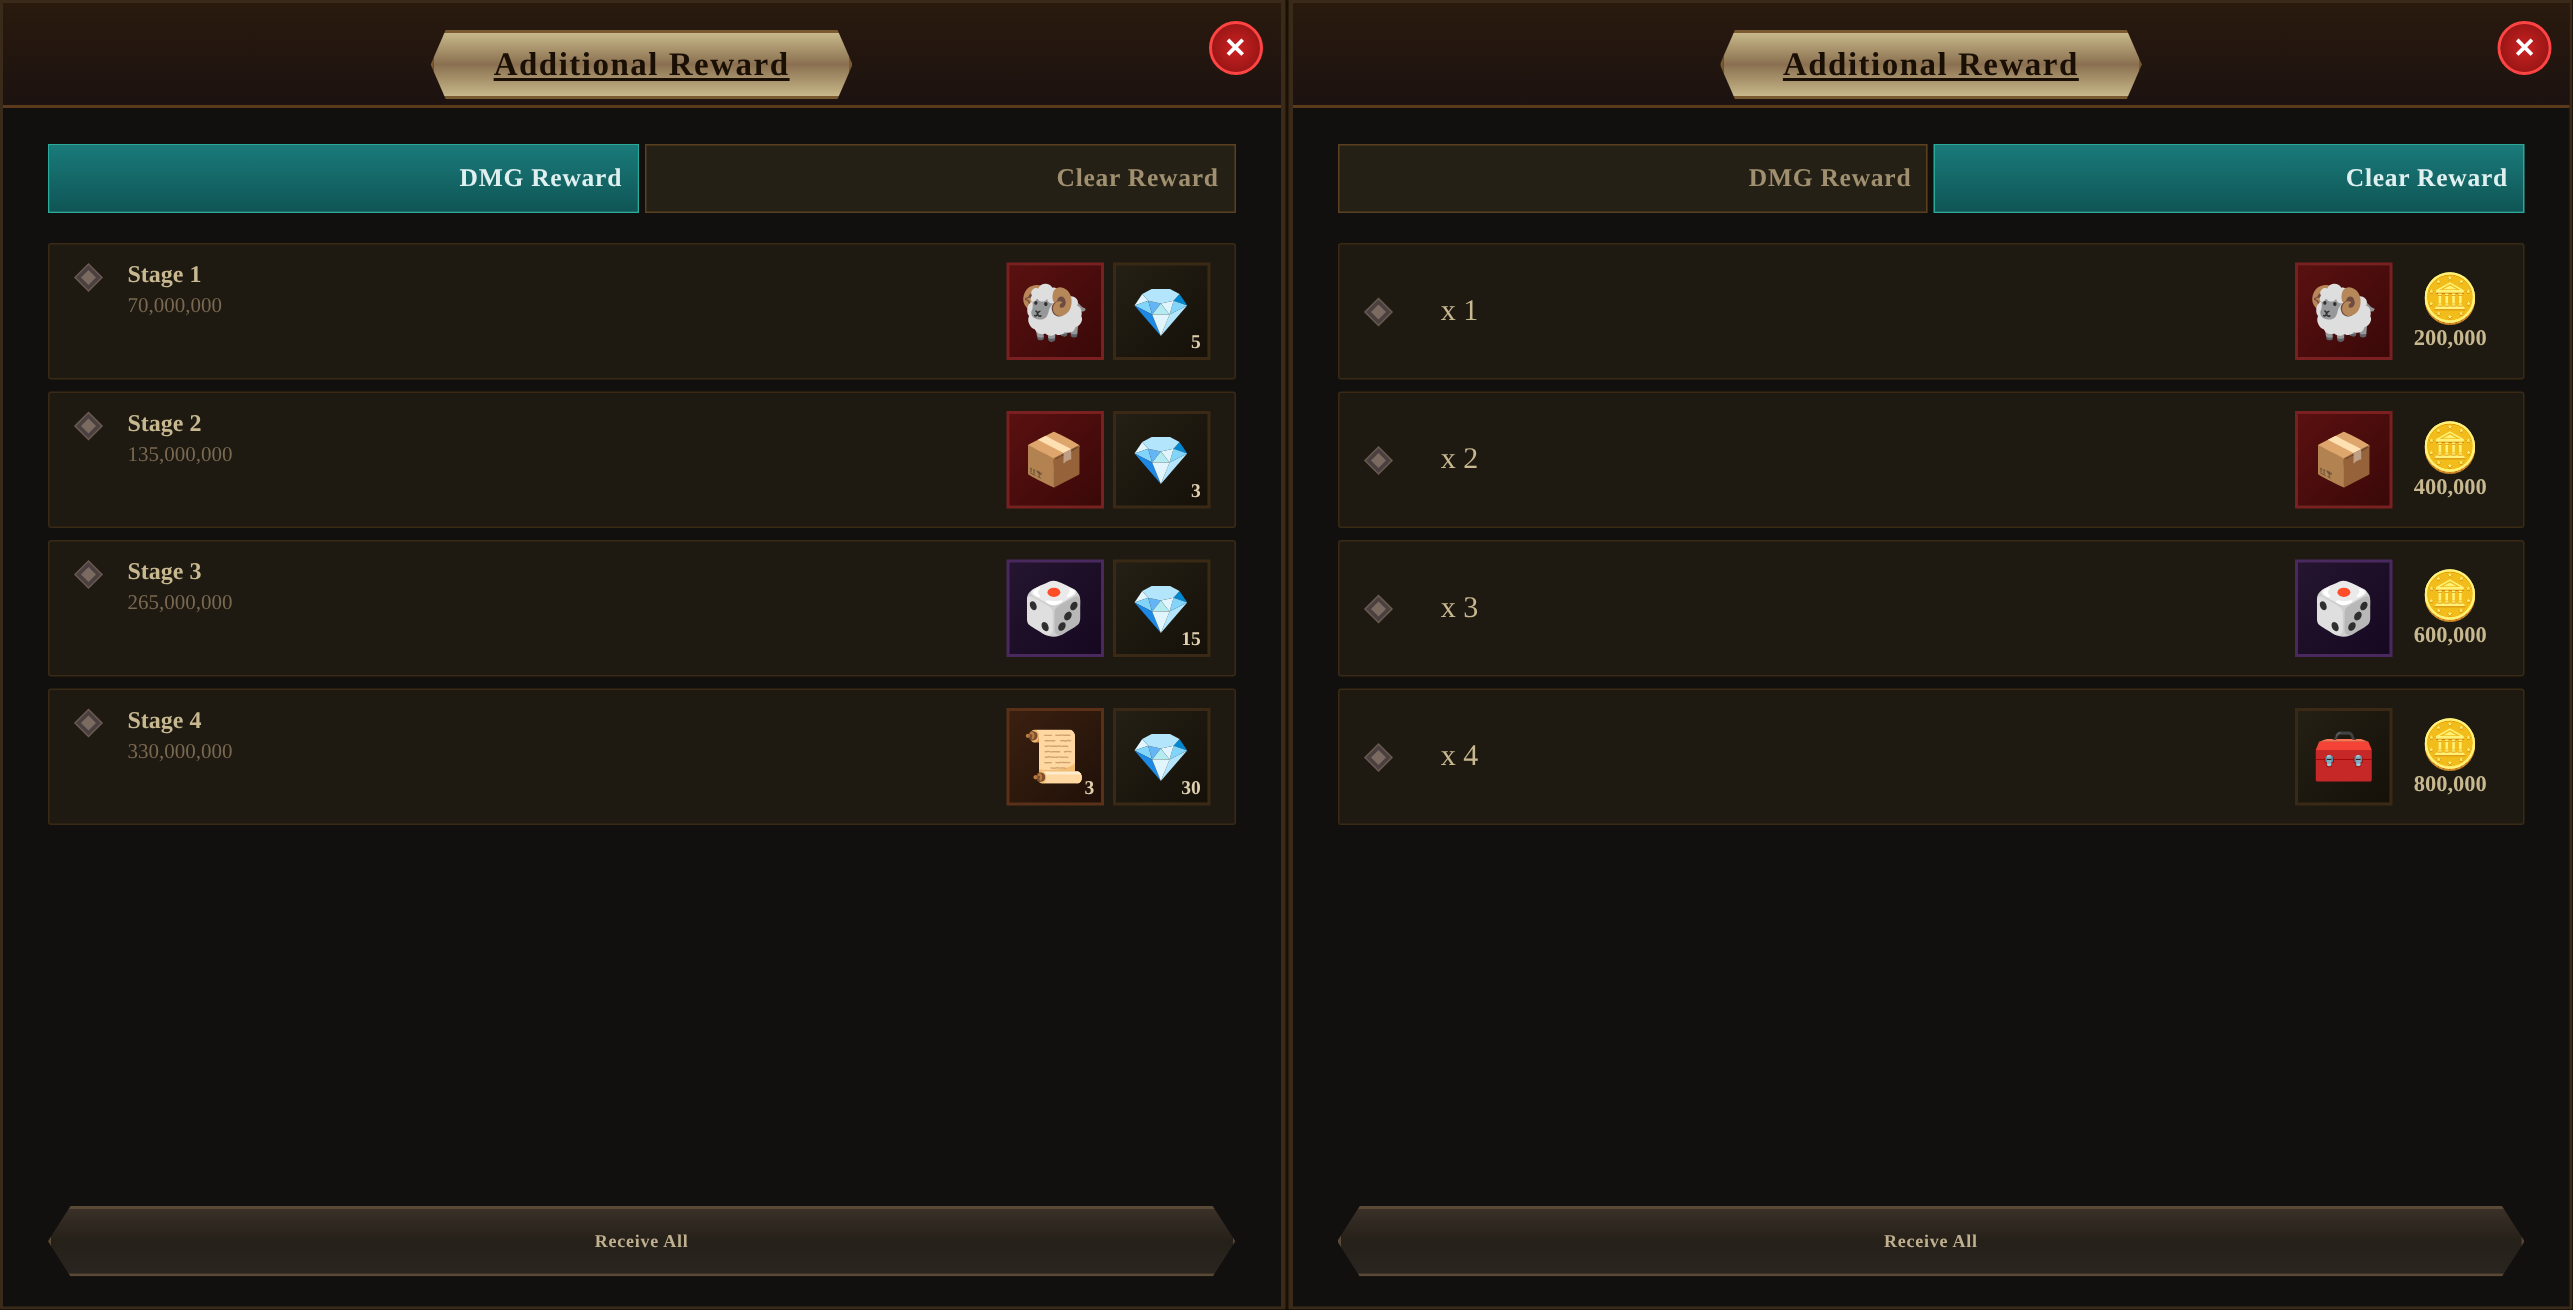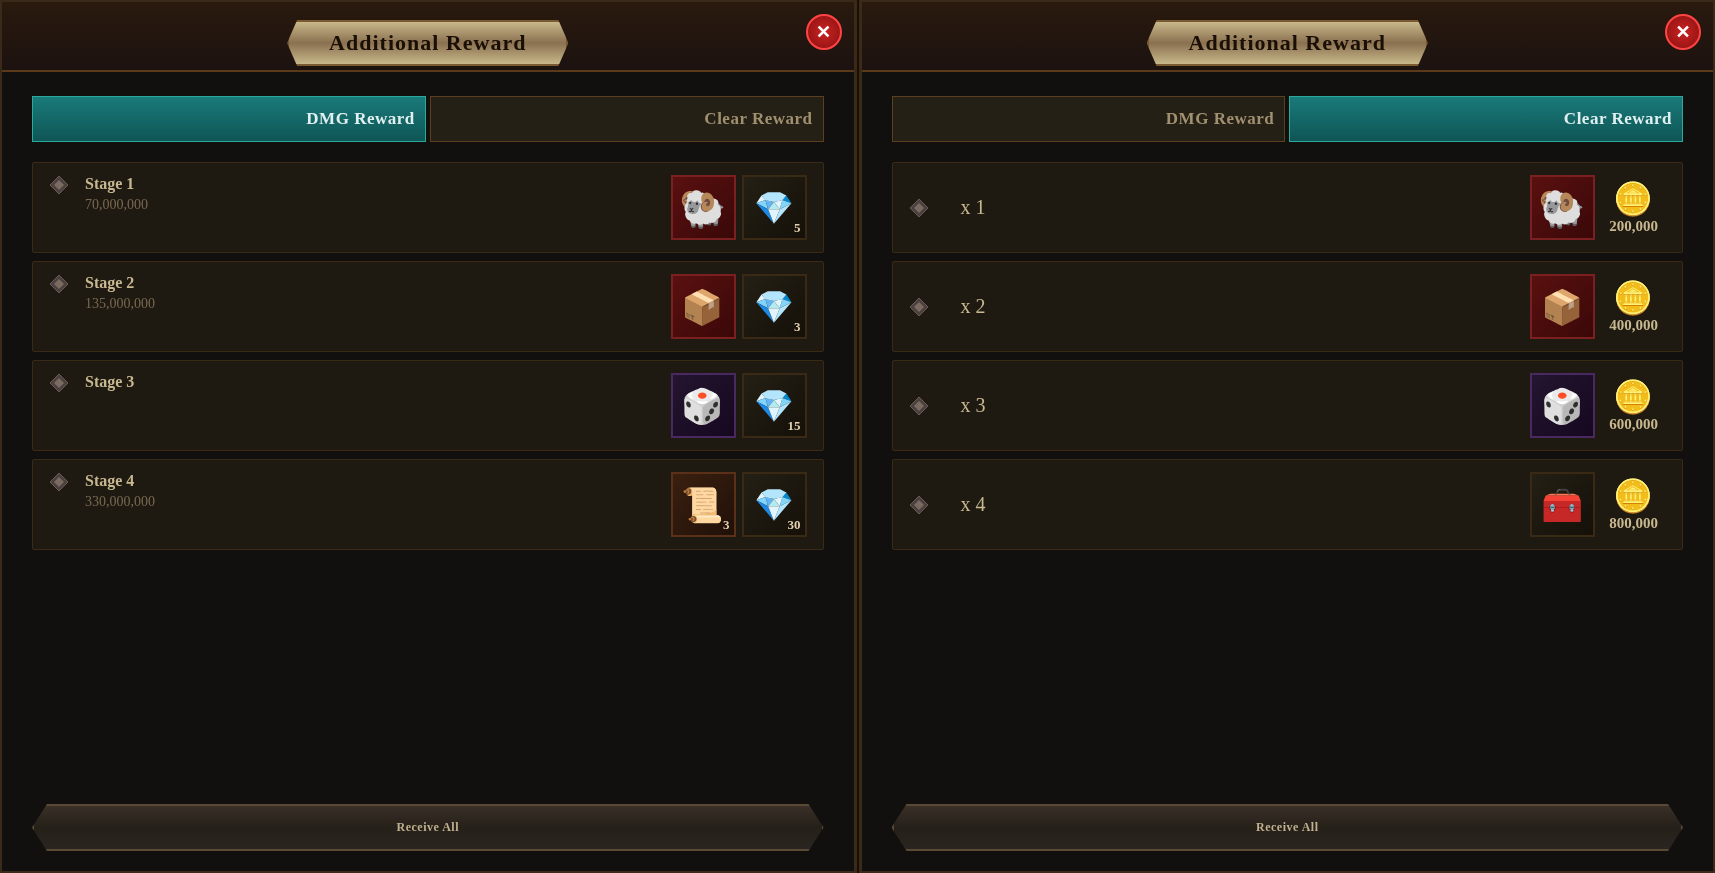"Additional Reward" .header-title { text-decoration: none -> underline }
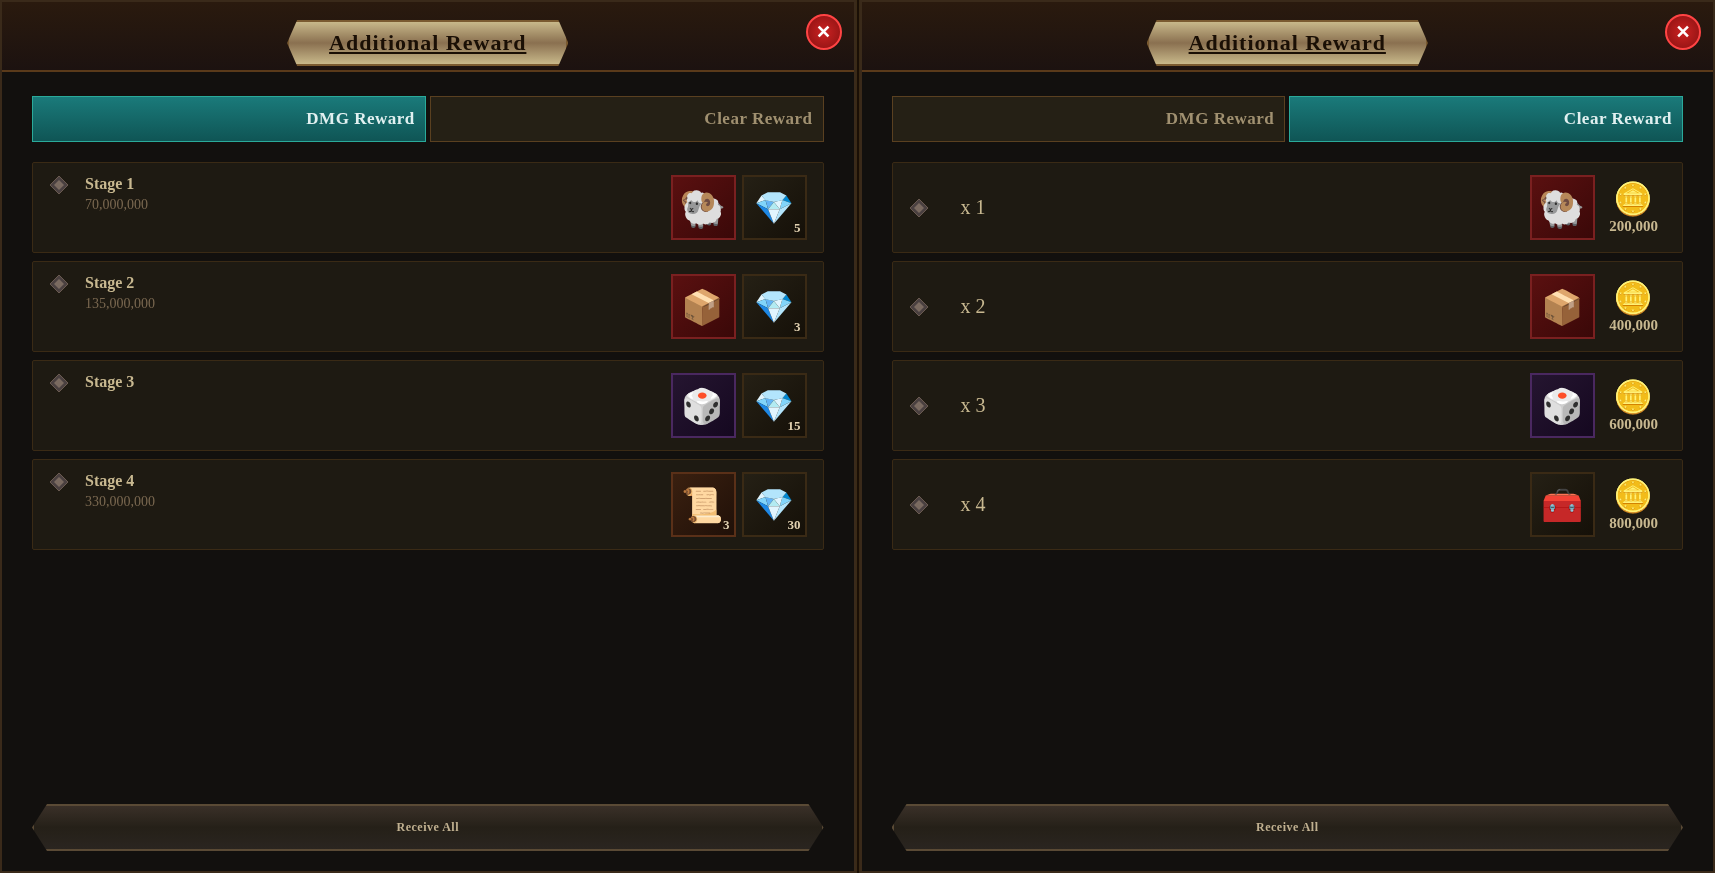"265,000,000" div.stage-score { html: none -> <div>265,000,000</div> }
